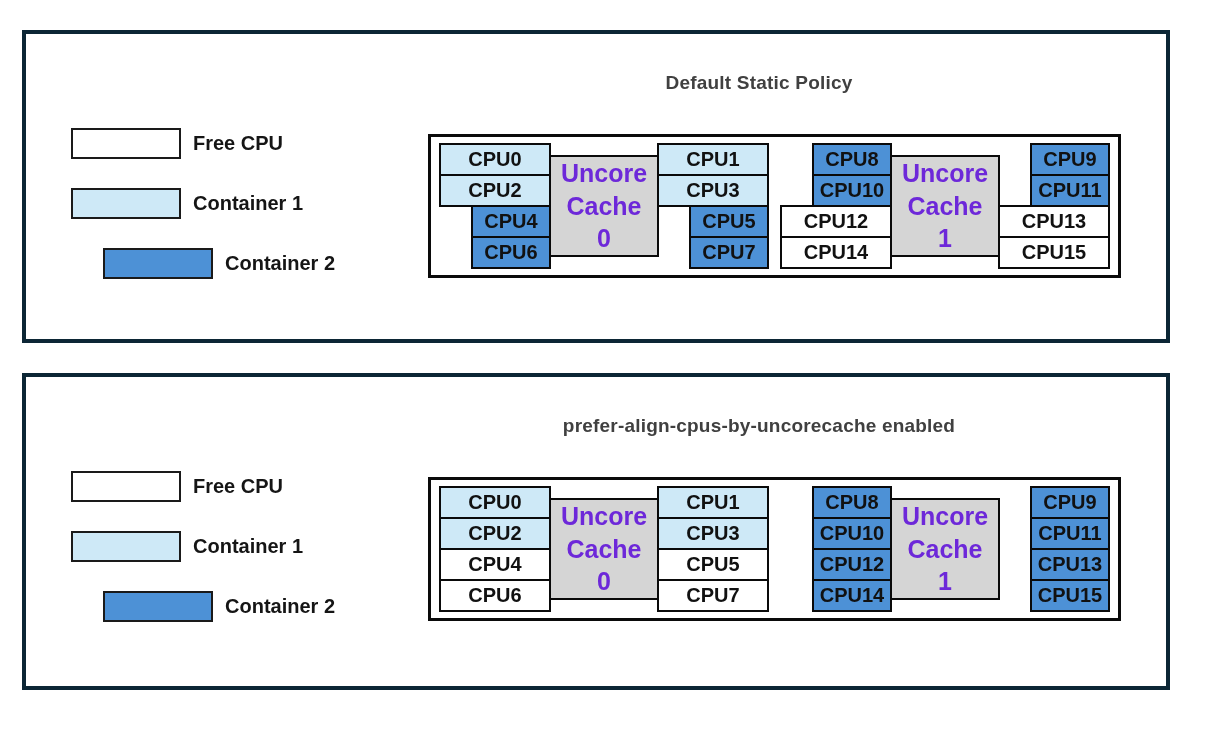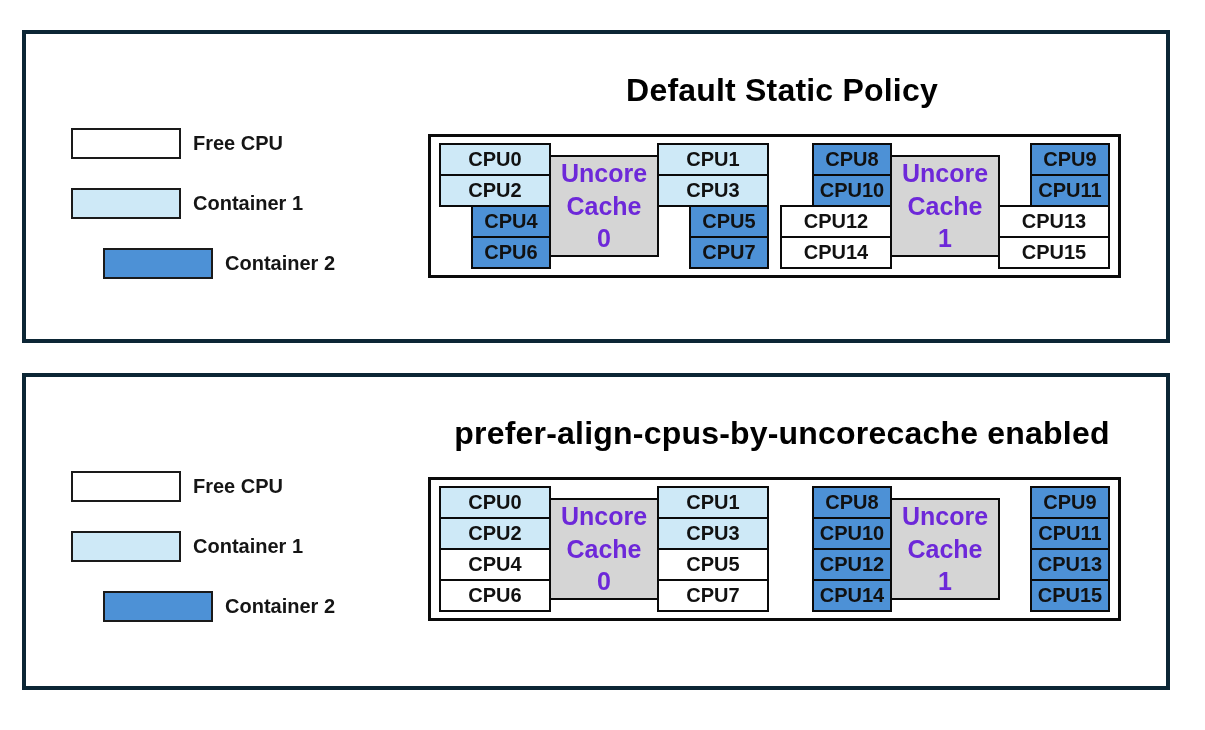"Default Static Policy" .title { color: #000000 -> #404040; font-size: 32px -> 19px; left: 408px -> 385px }
